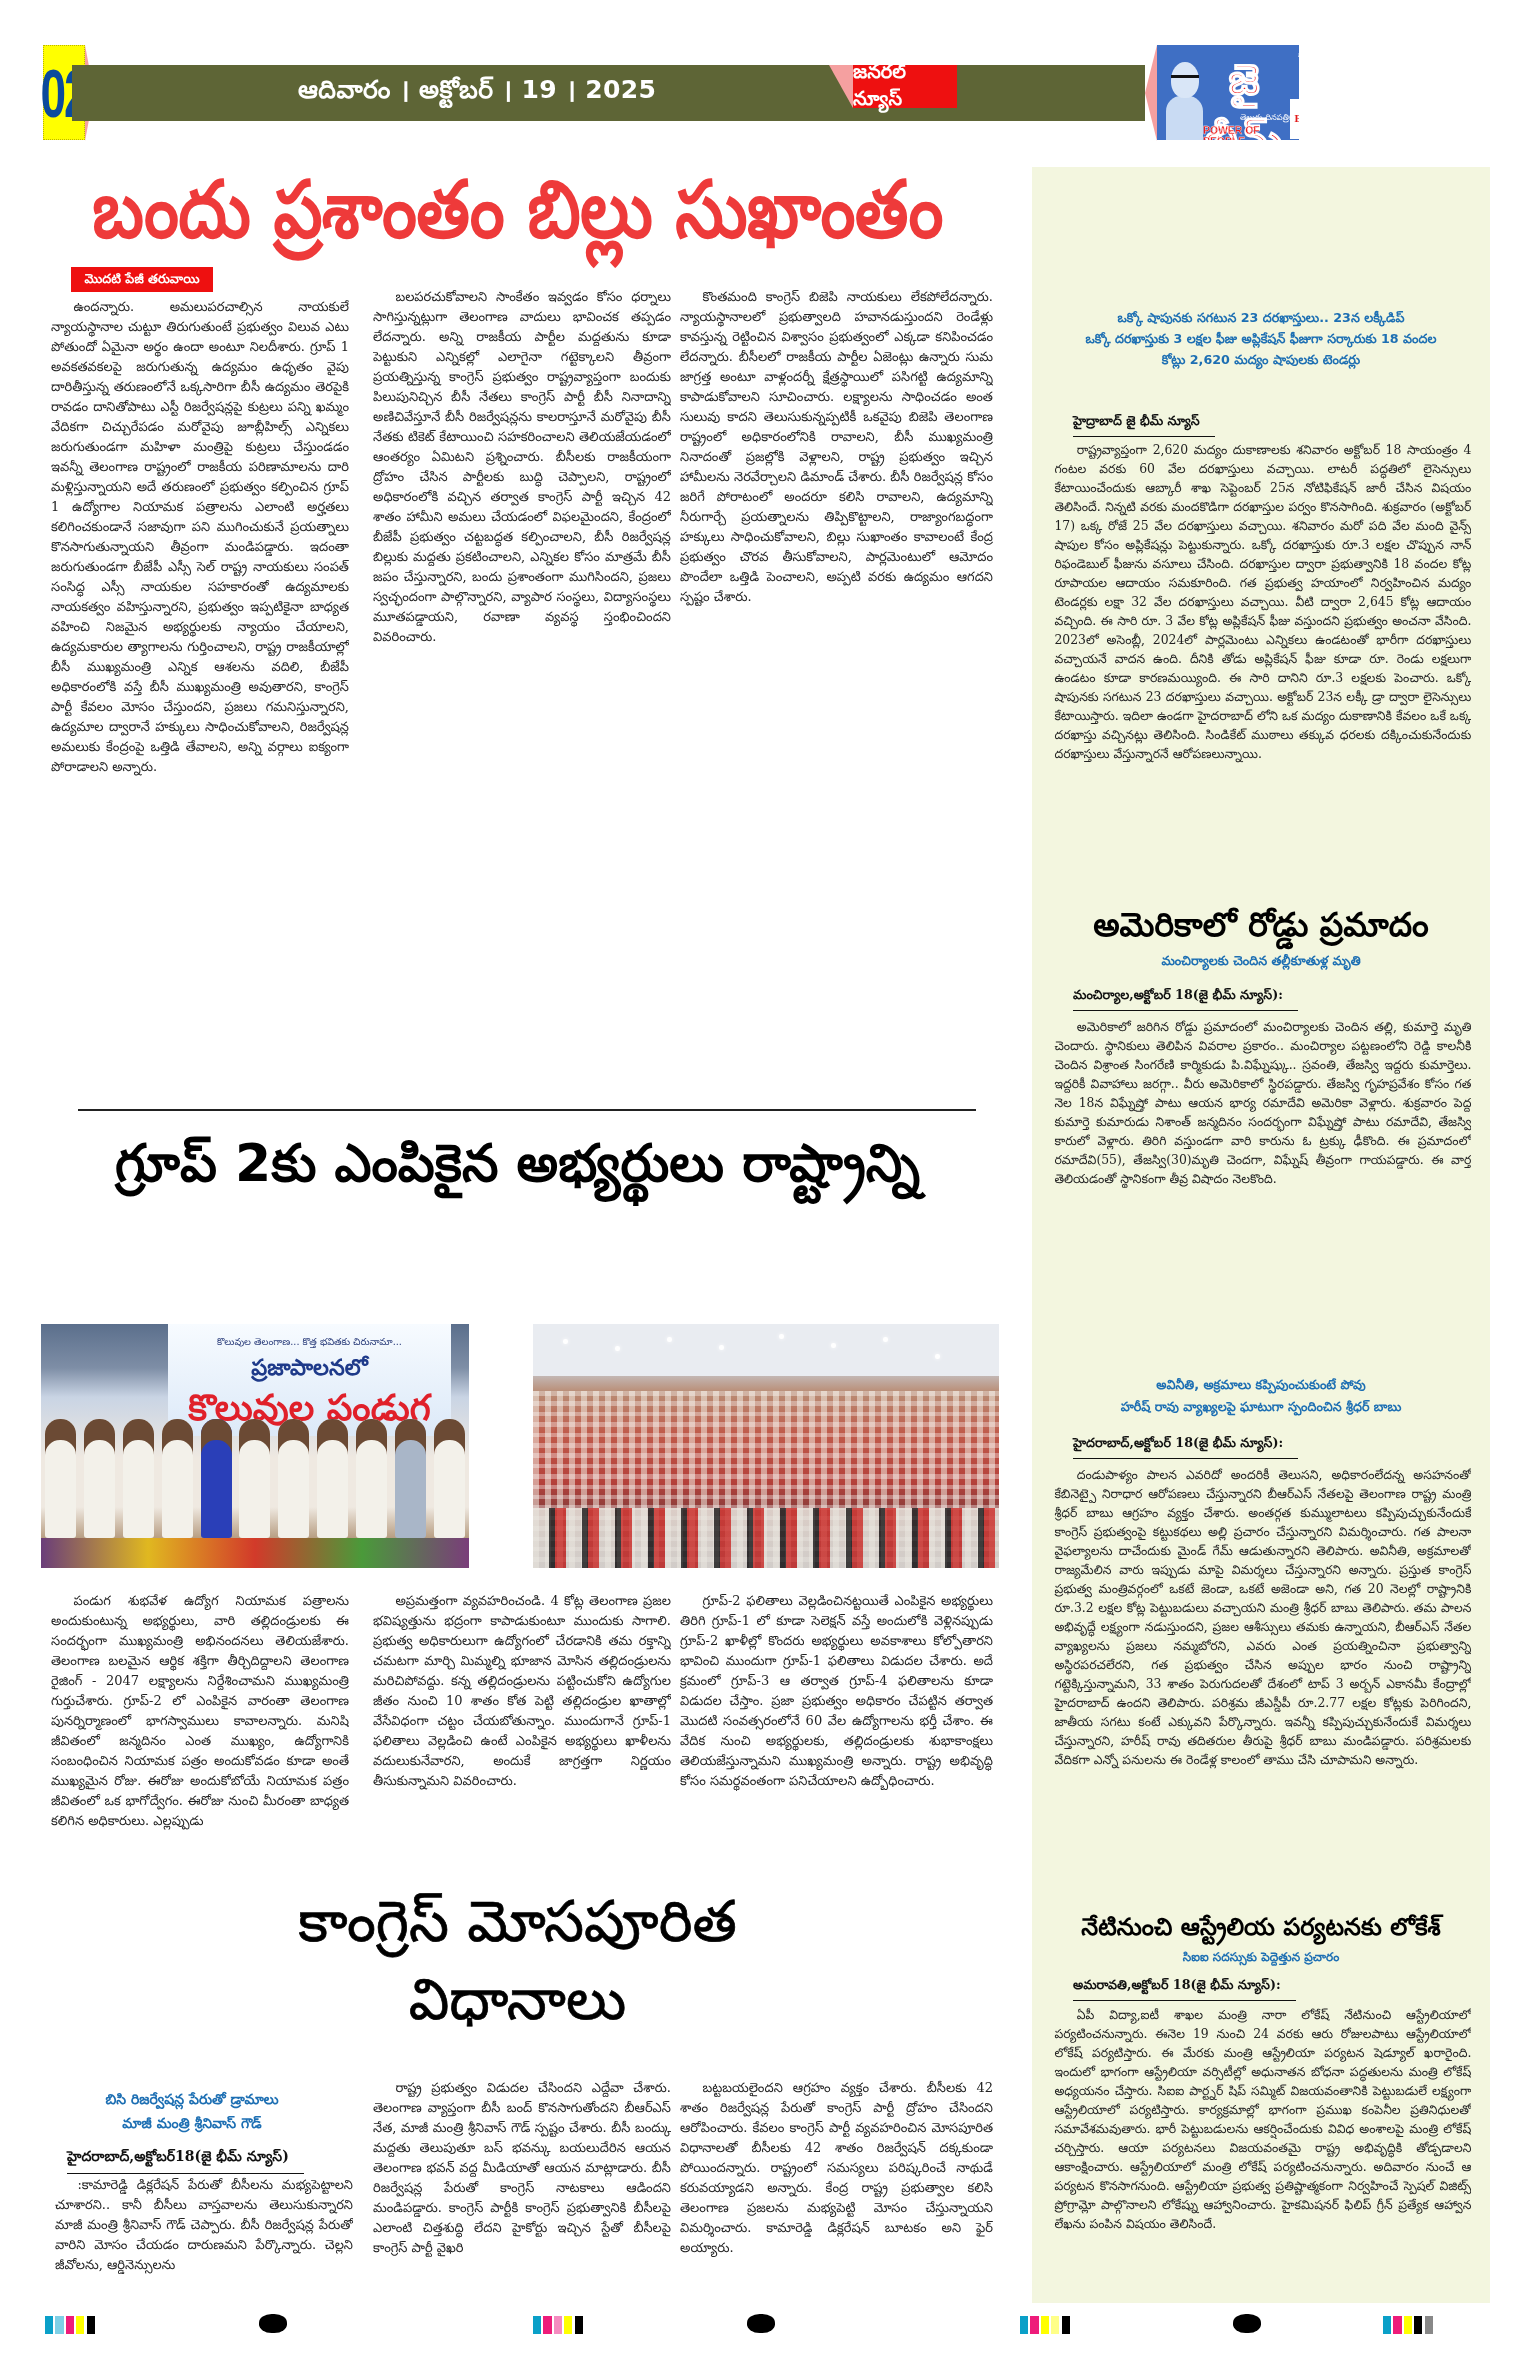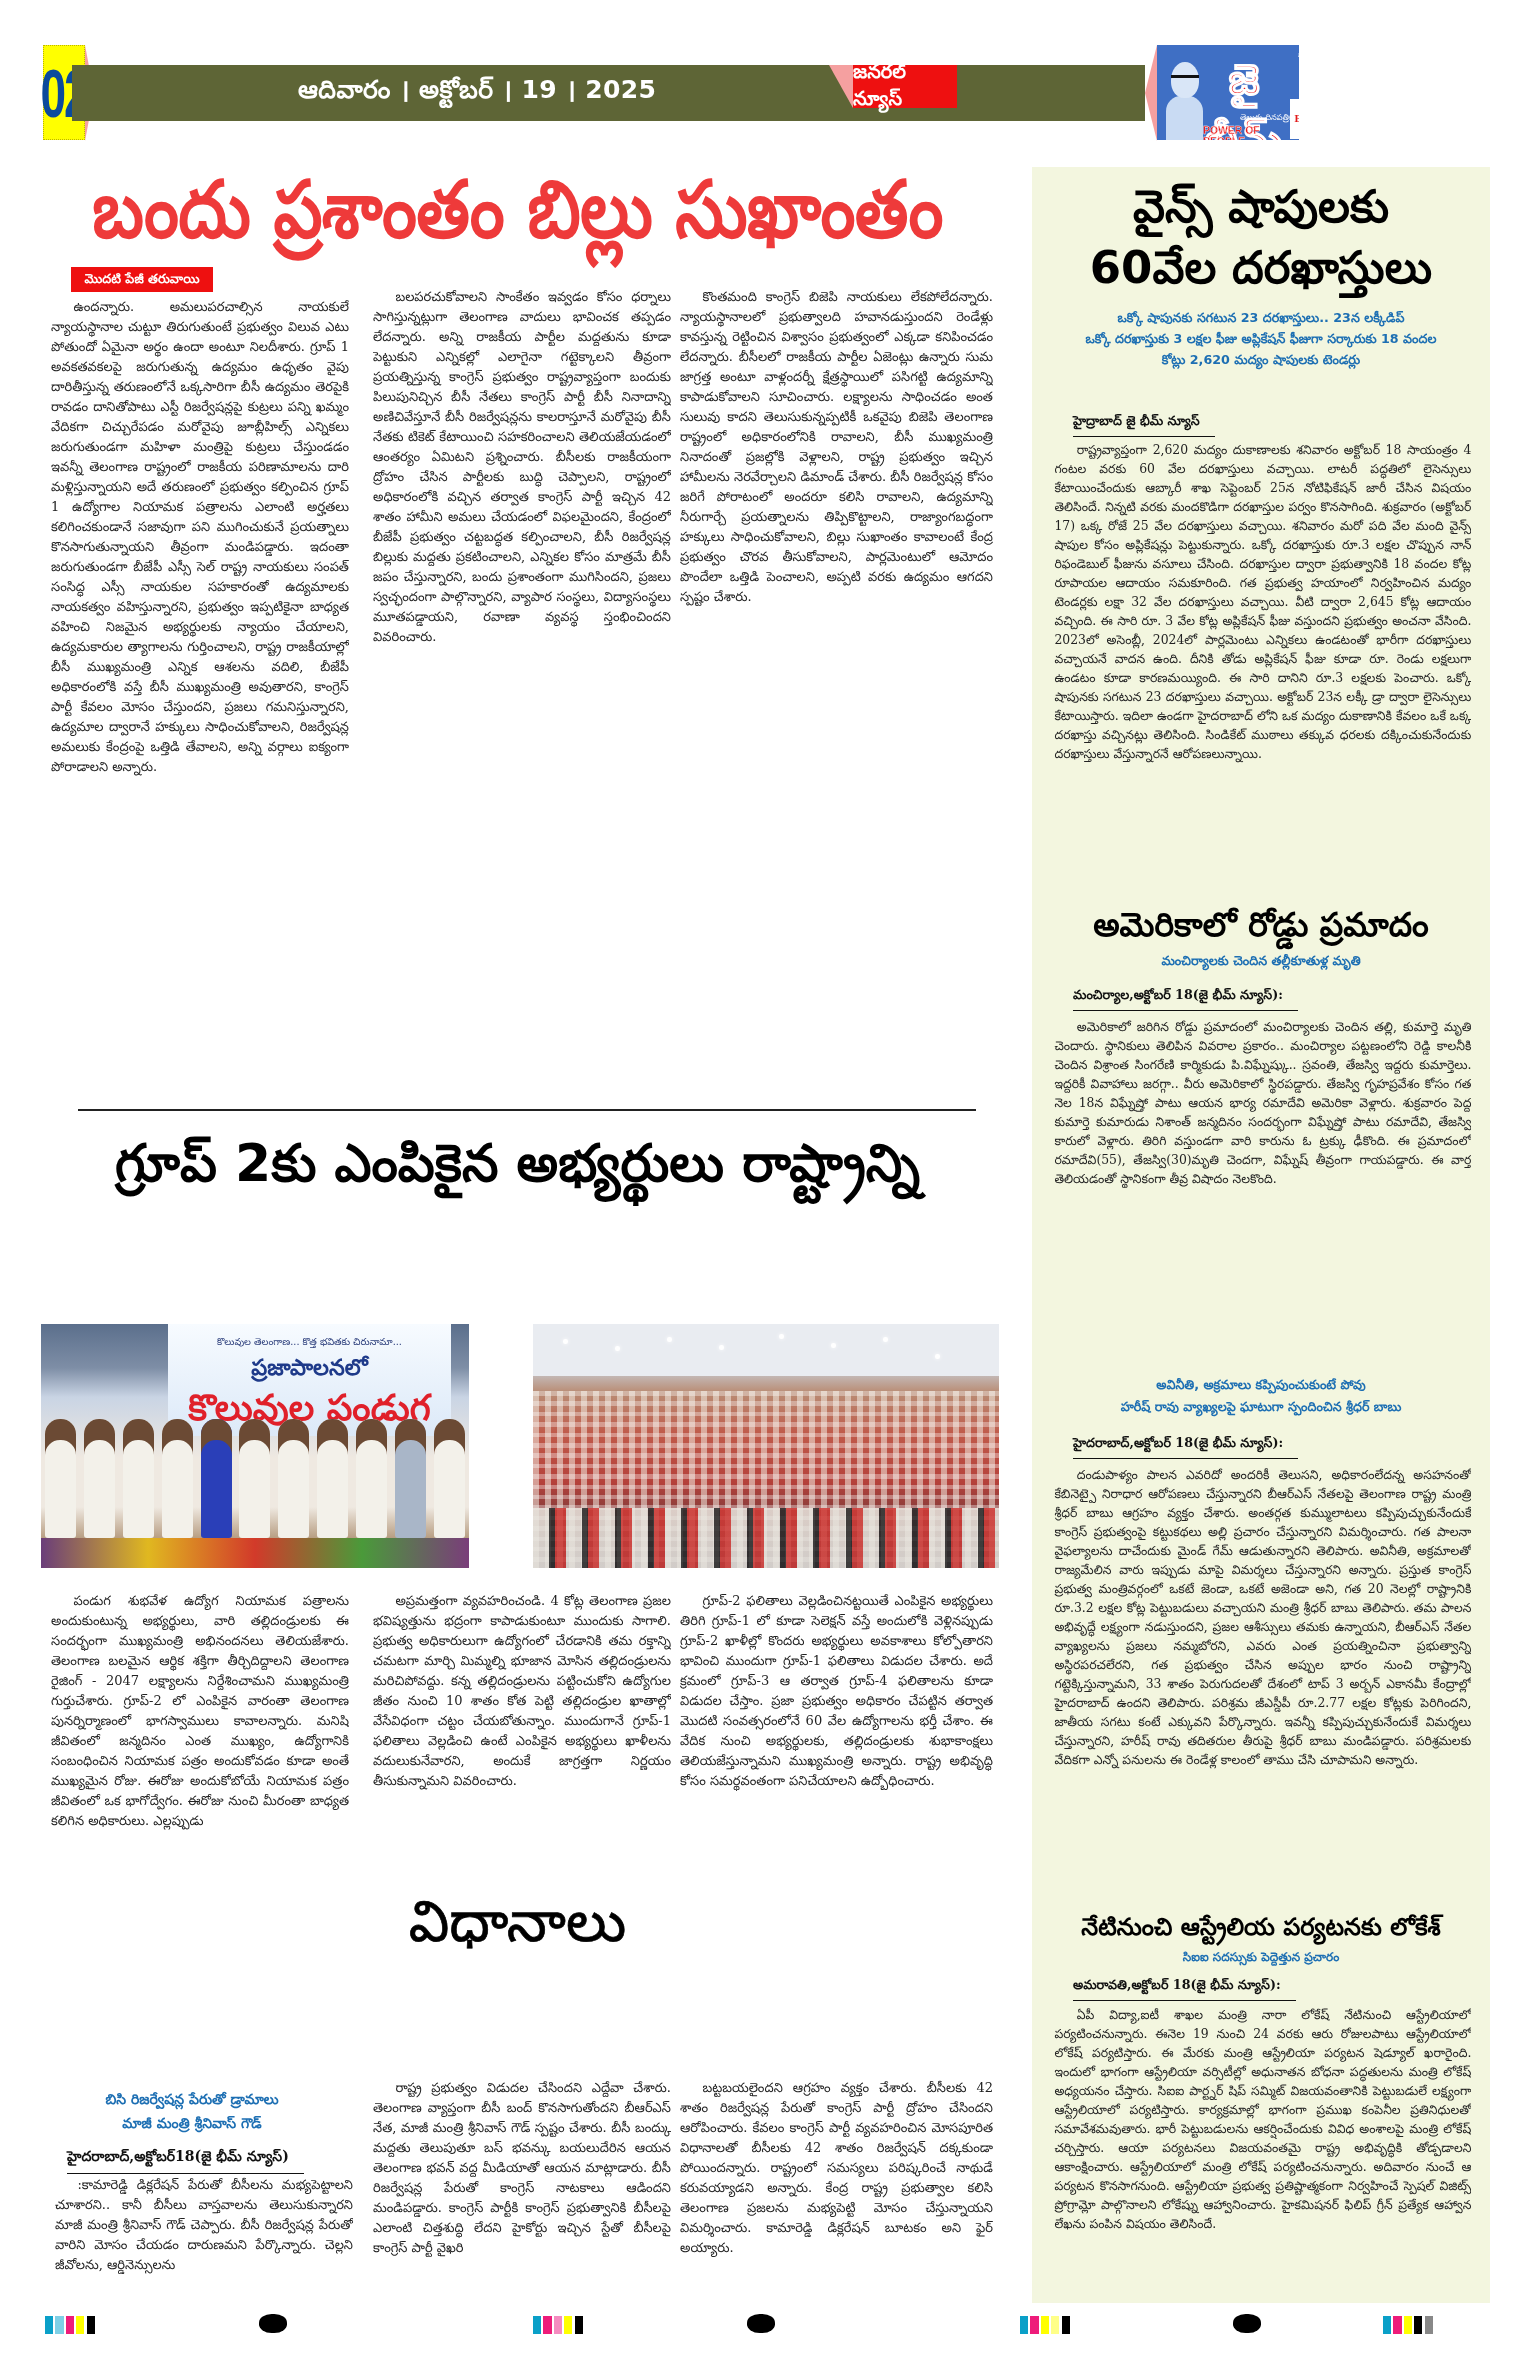"వైన్స్ షాపులకు" div.s-head { html: <div> <div>వైన్స్ షాపులకు</div> <div>60వేల దరఖాస్తులు</div> </div> -> none }
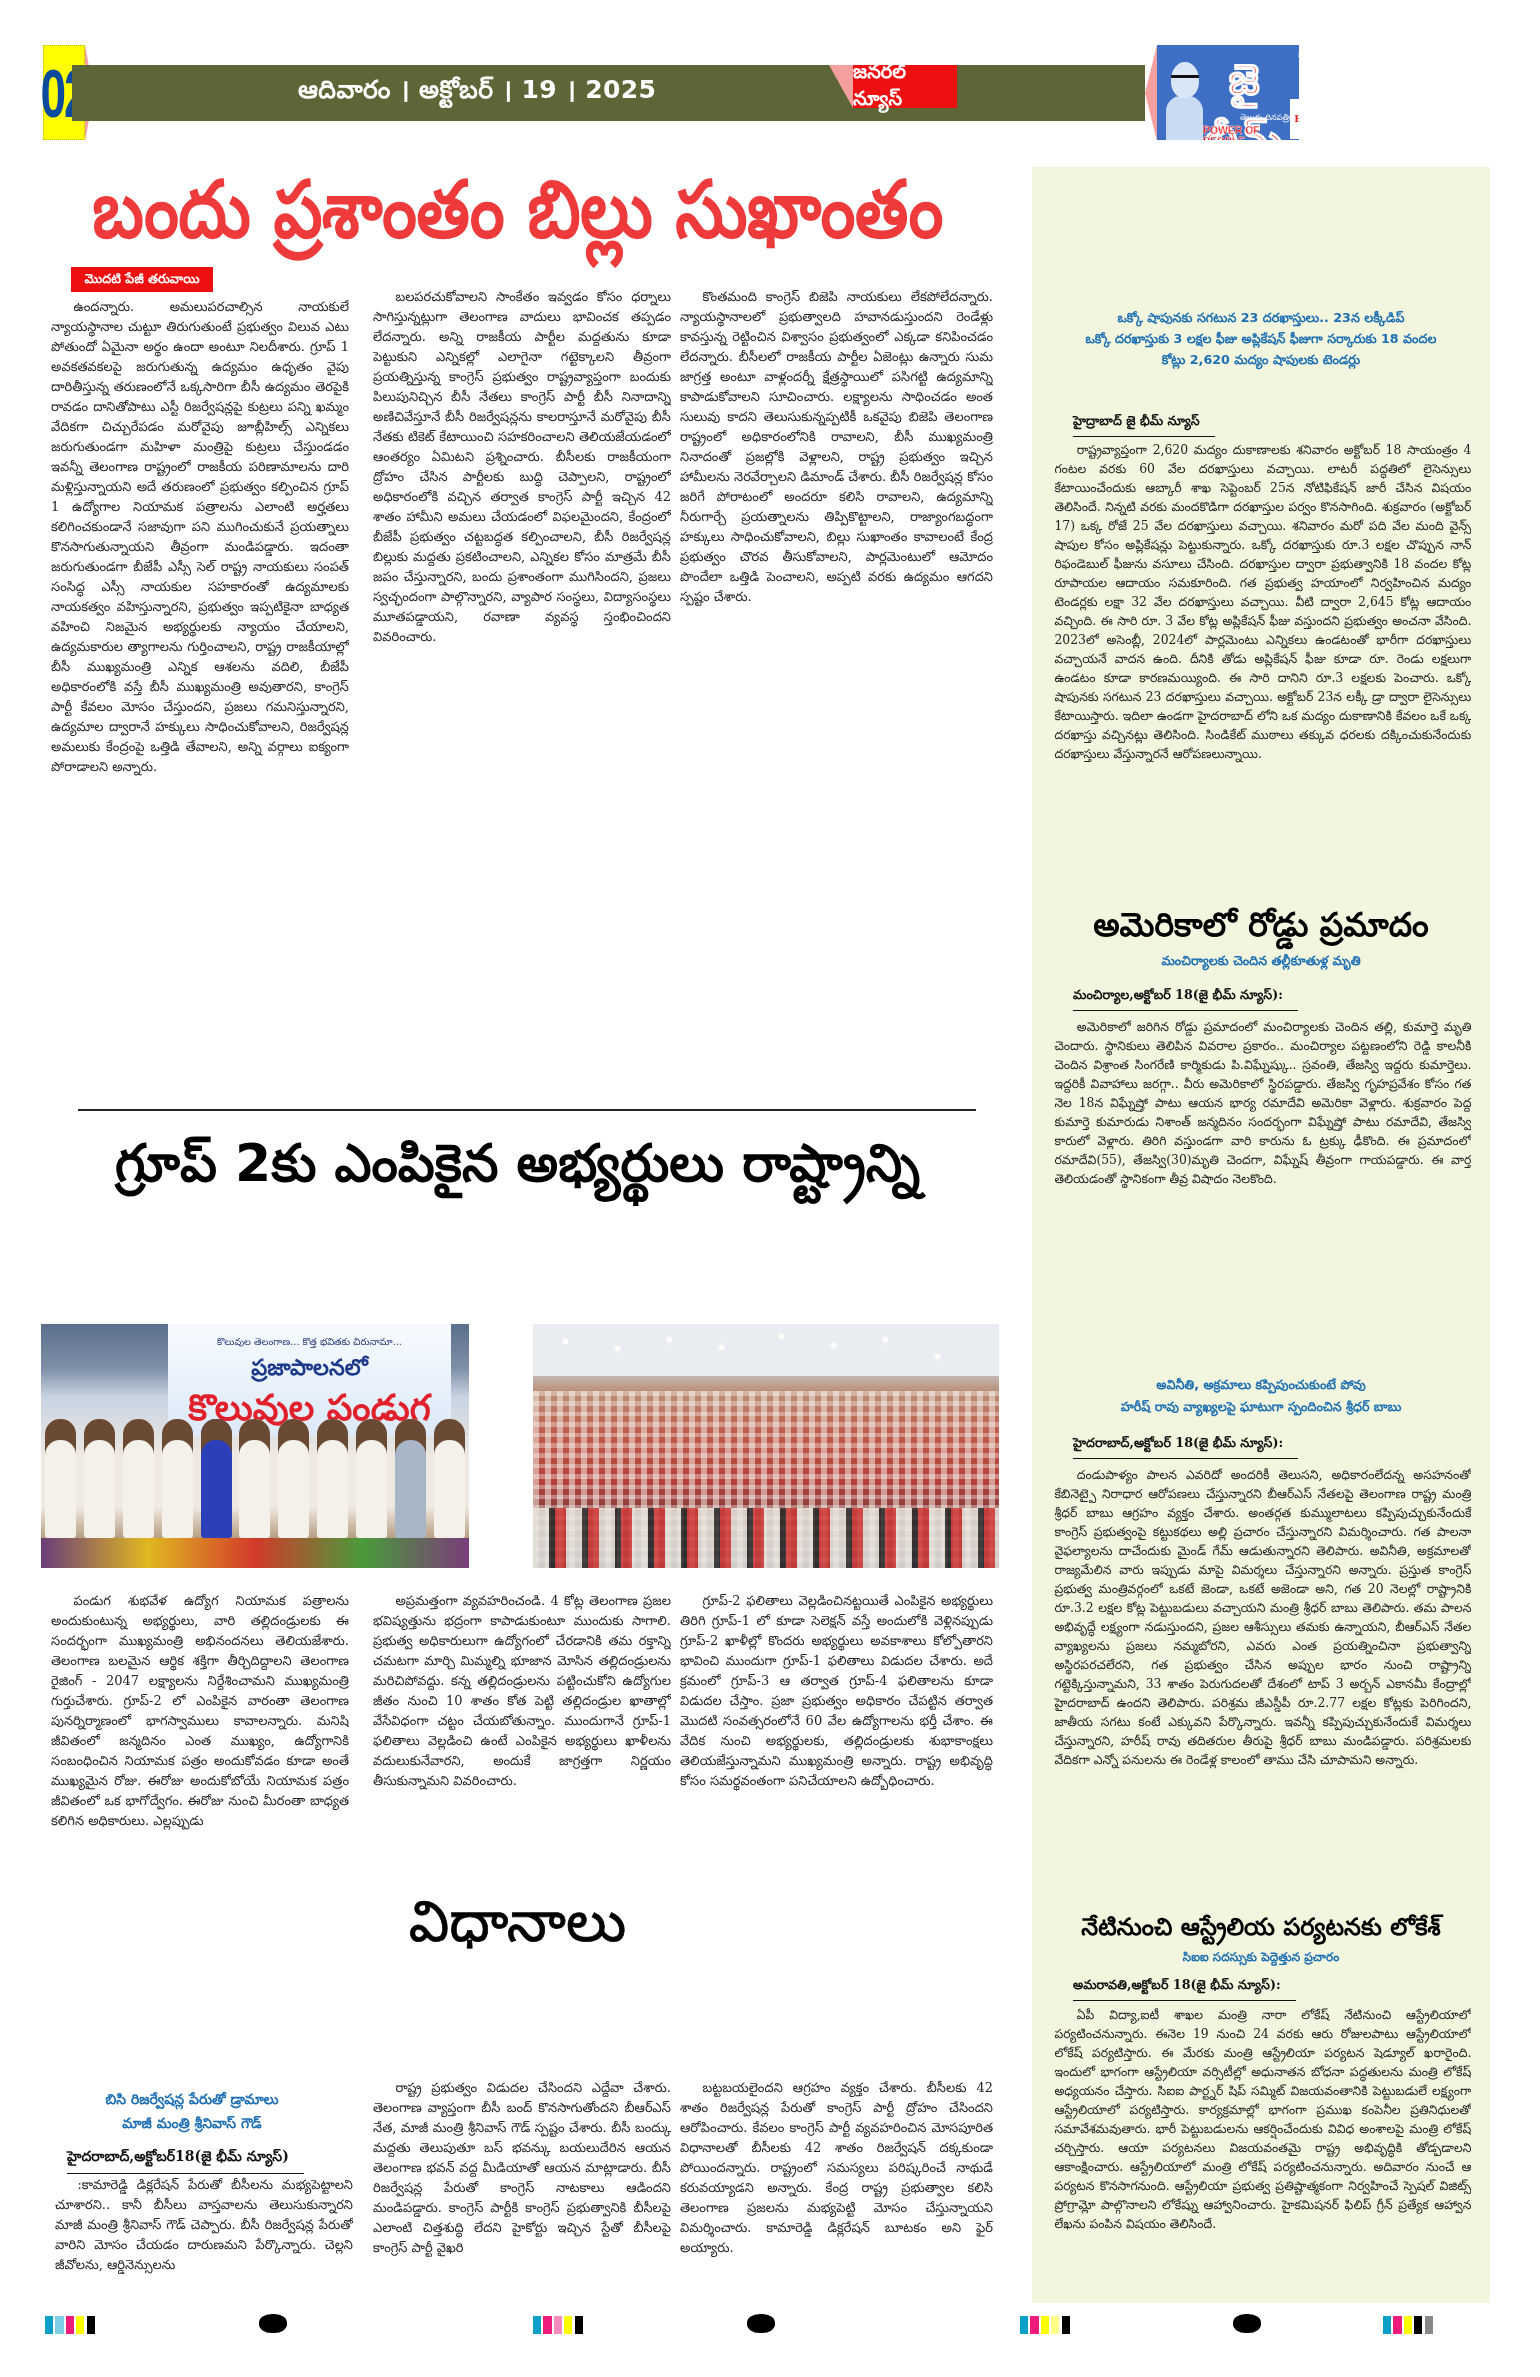"కాంగ్రెస్ మోసపూరిత" div { html: none -> <div>కాంగ్రెస్ మోసపూరిత</div> }
